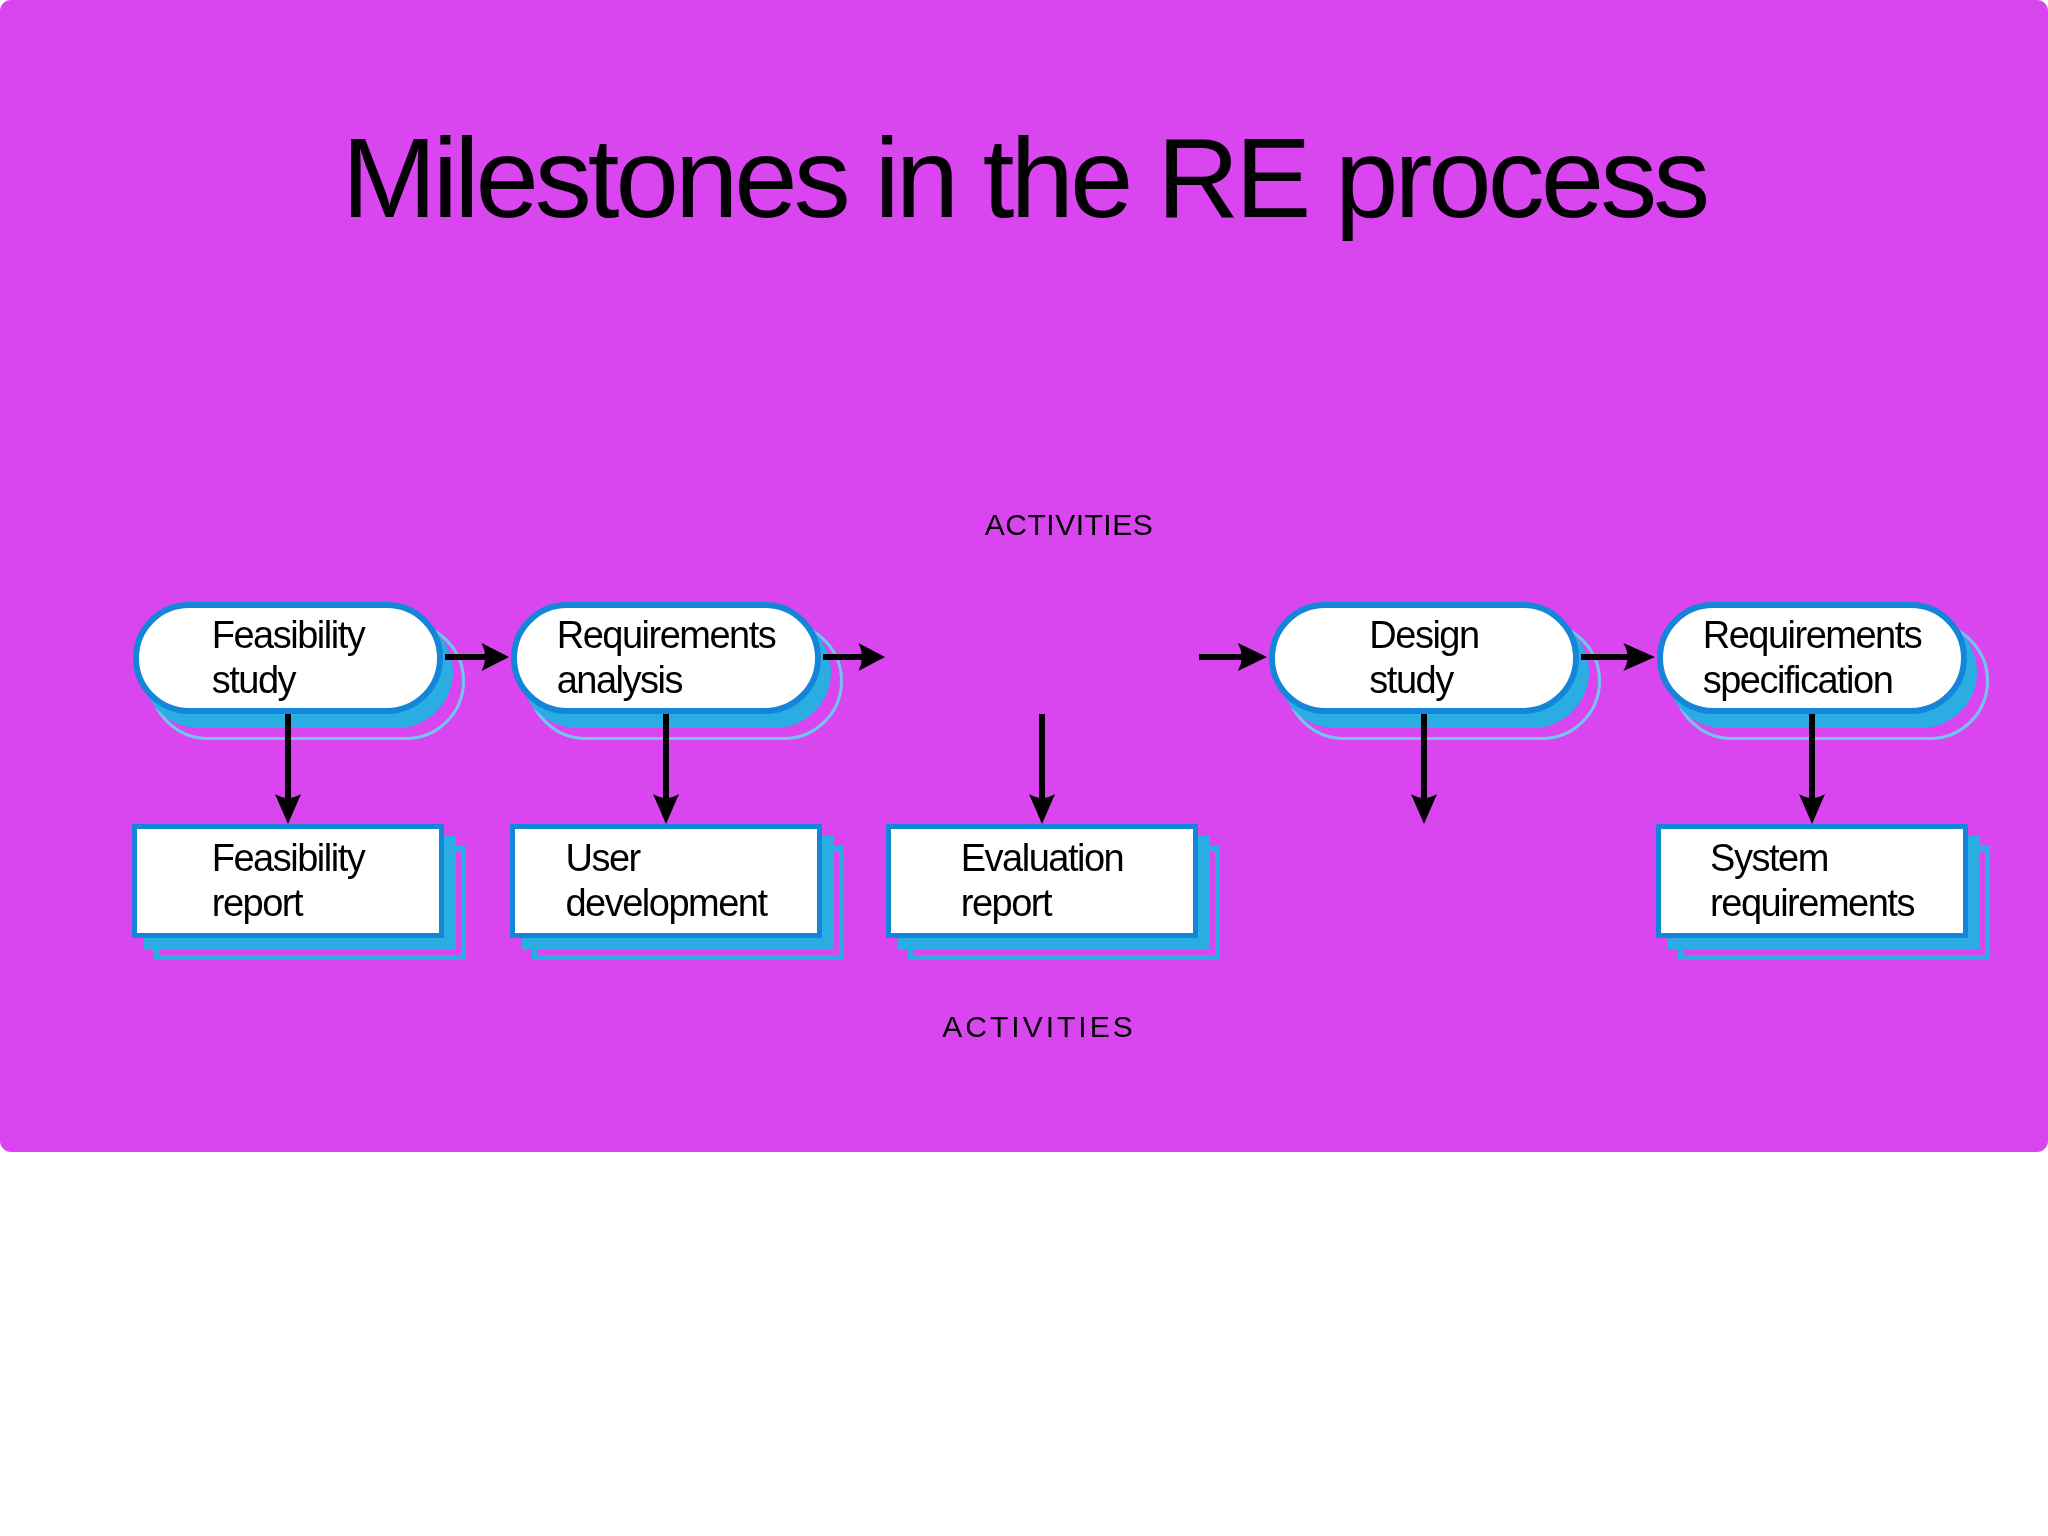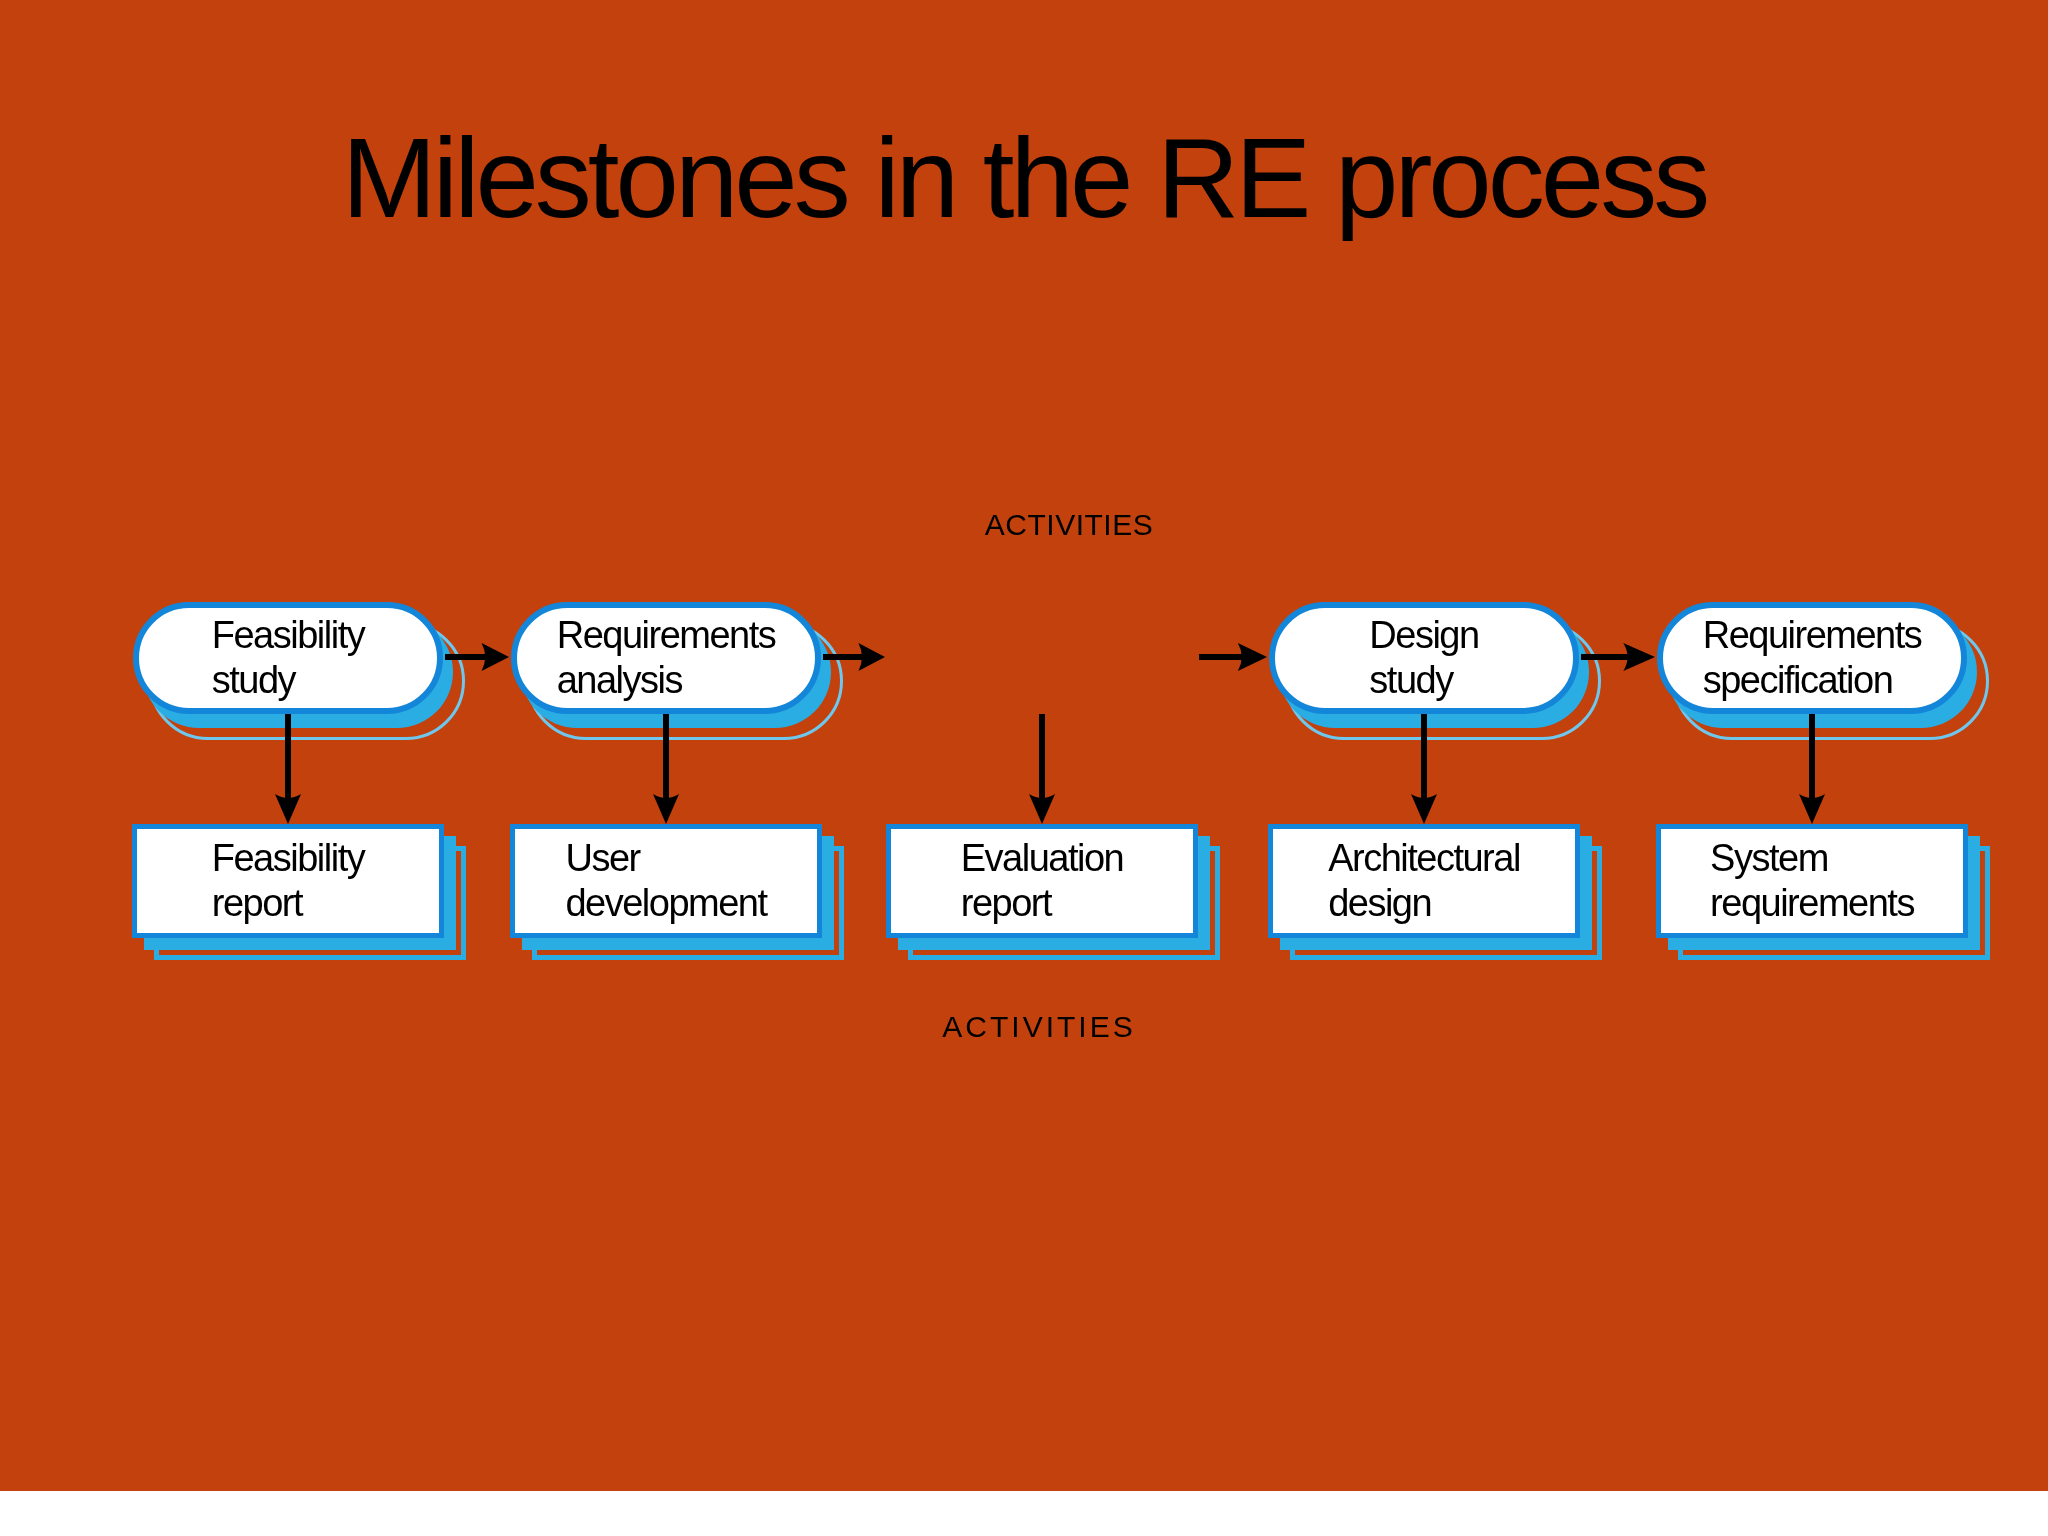"Milestones in the RE process" .canvas { background: #c2410c -> #d946ef; border-radius: none -> 11px; height: 1491px -> 1152px }
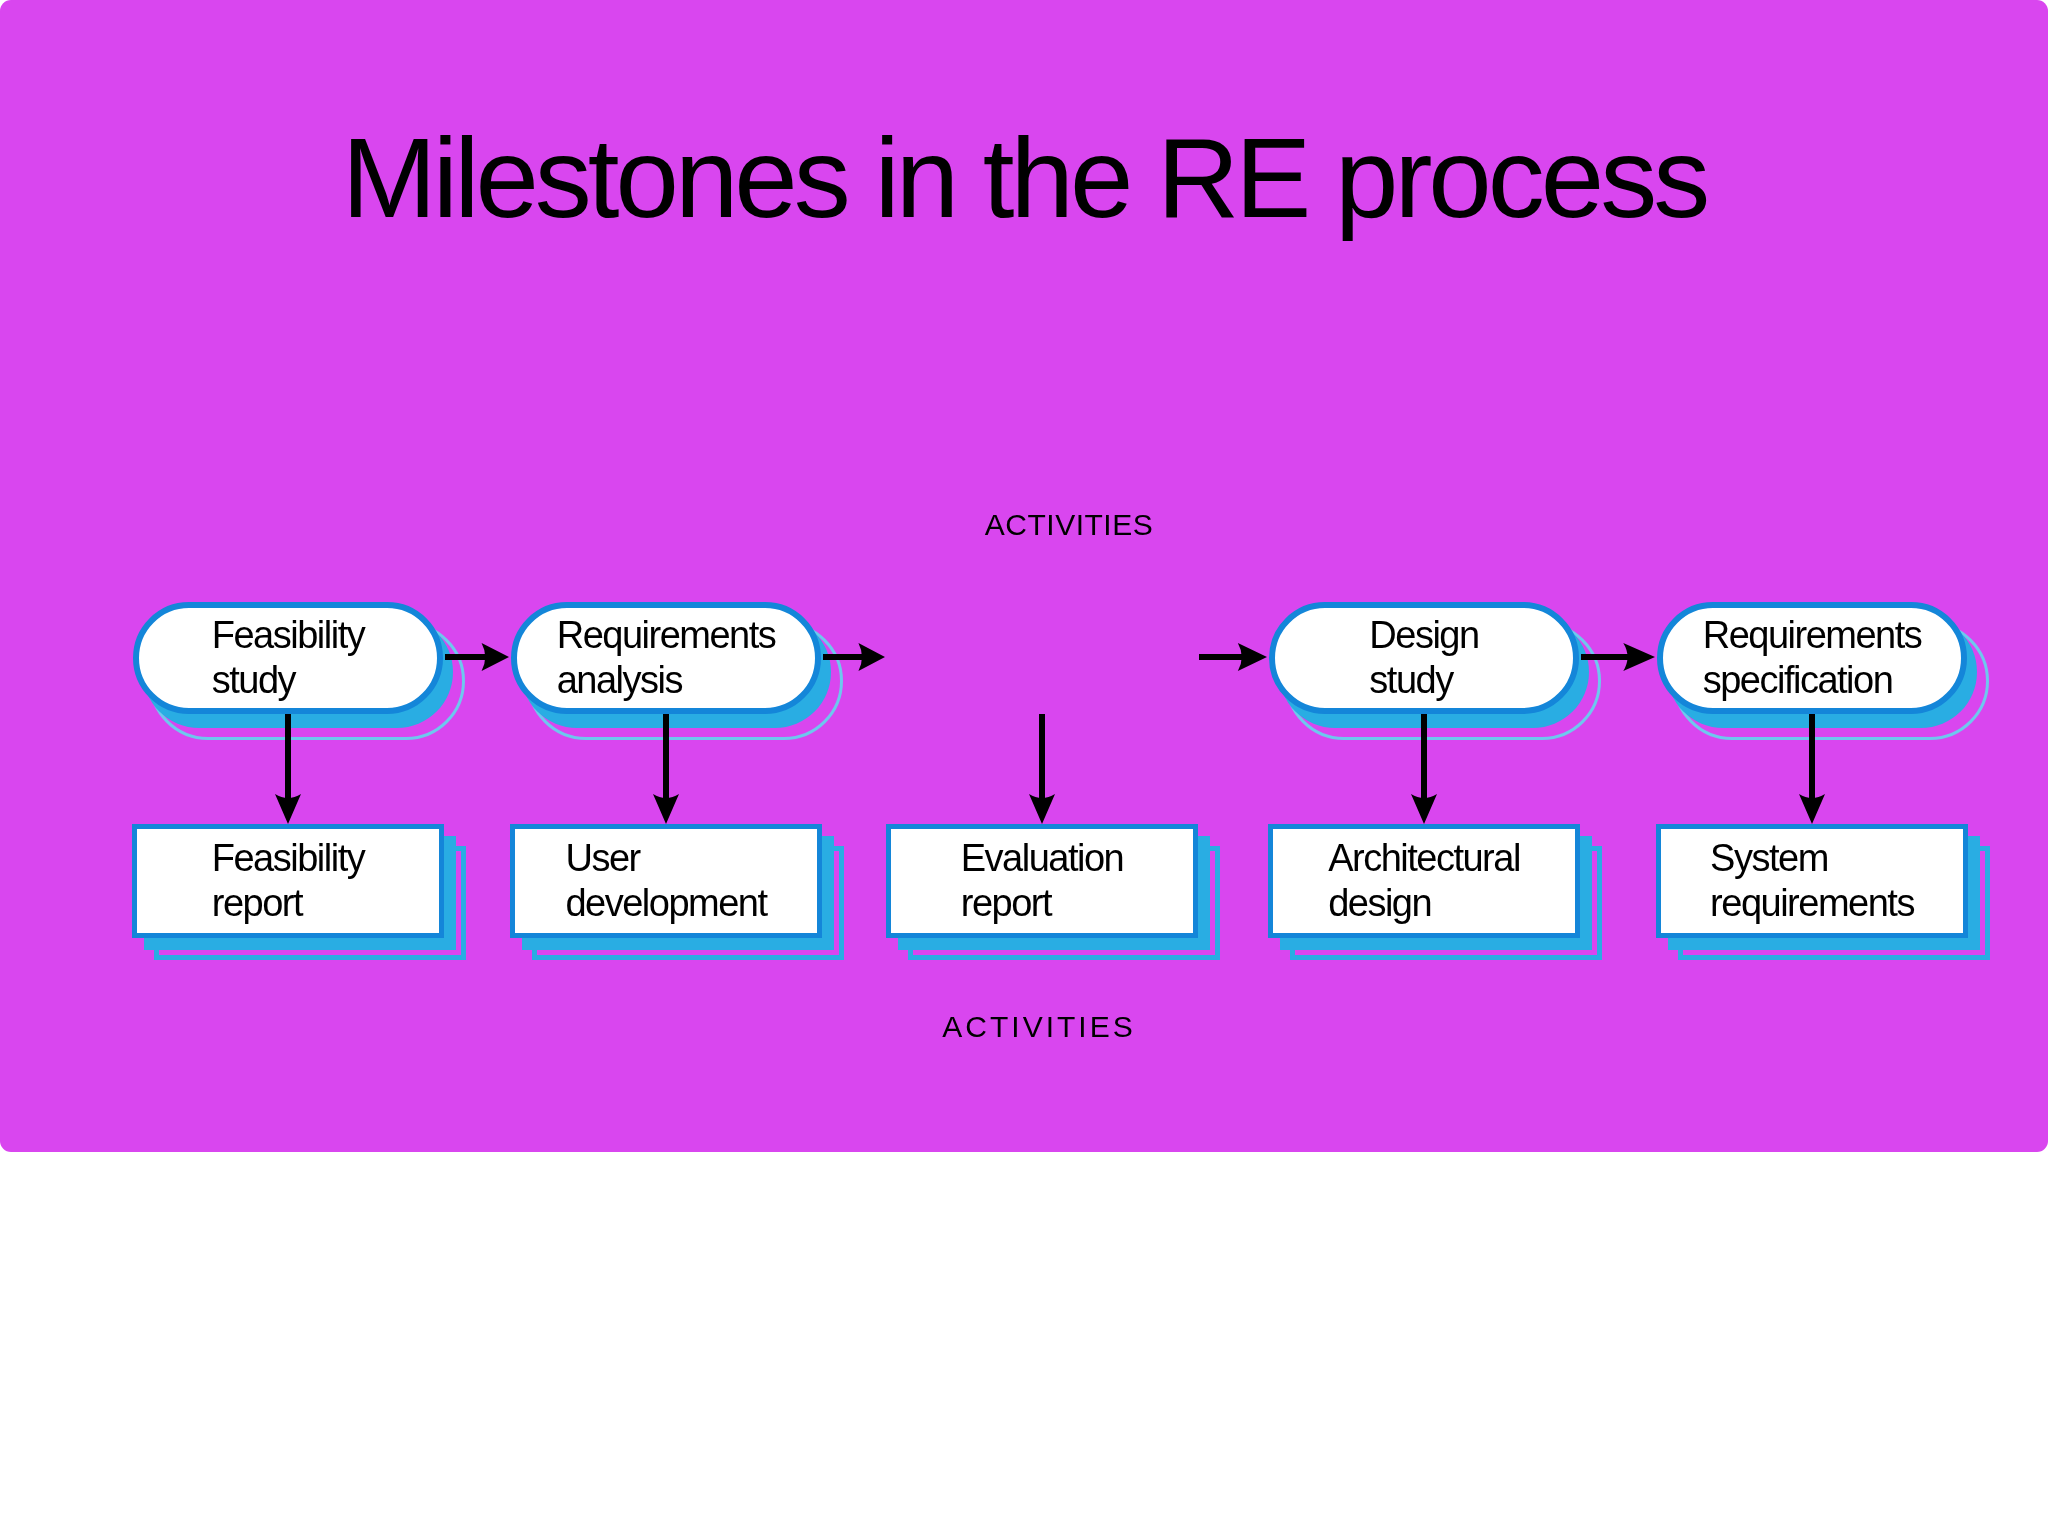"Architectural" div.milestone { html: <div> <div></div> <div></div> <div> <span>Architectural design</span> </div> </div> -> none }
